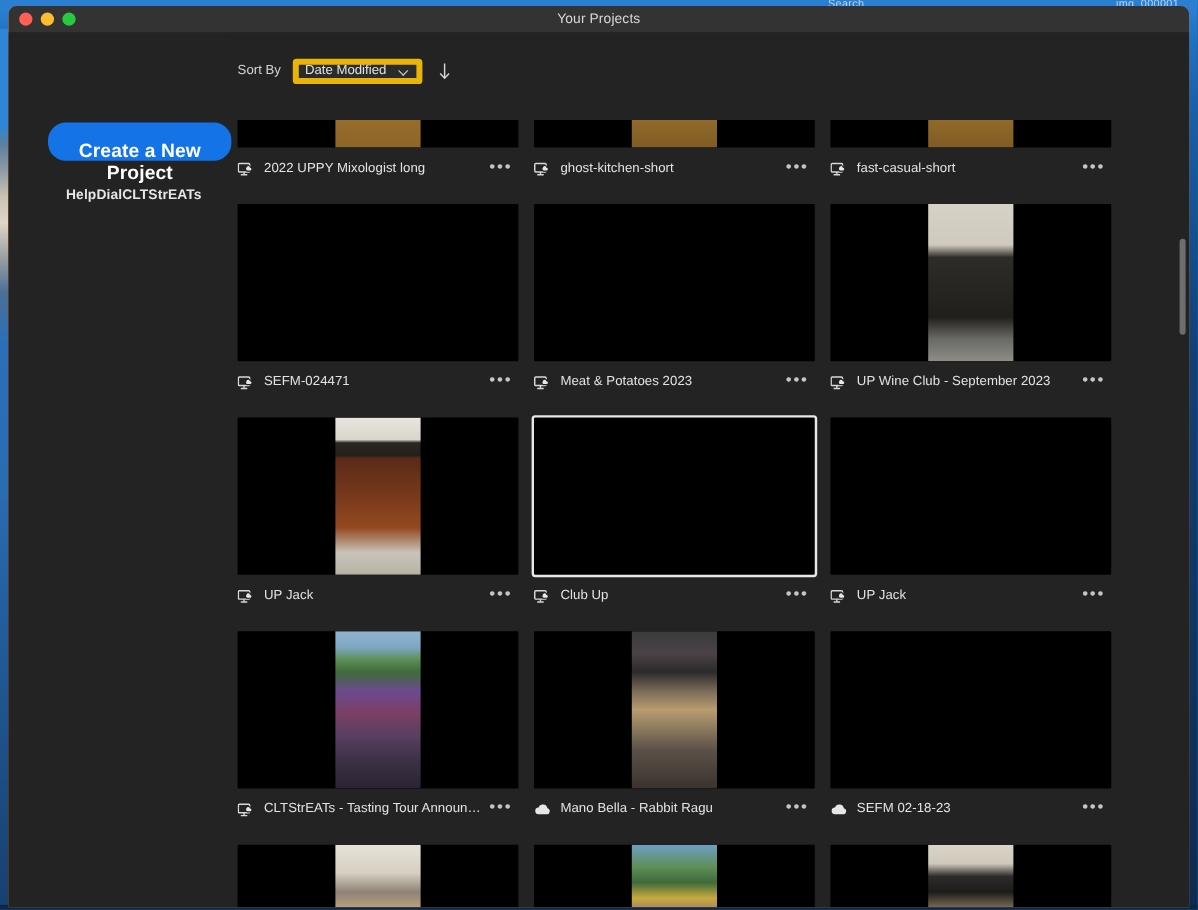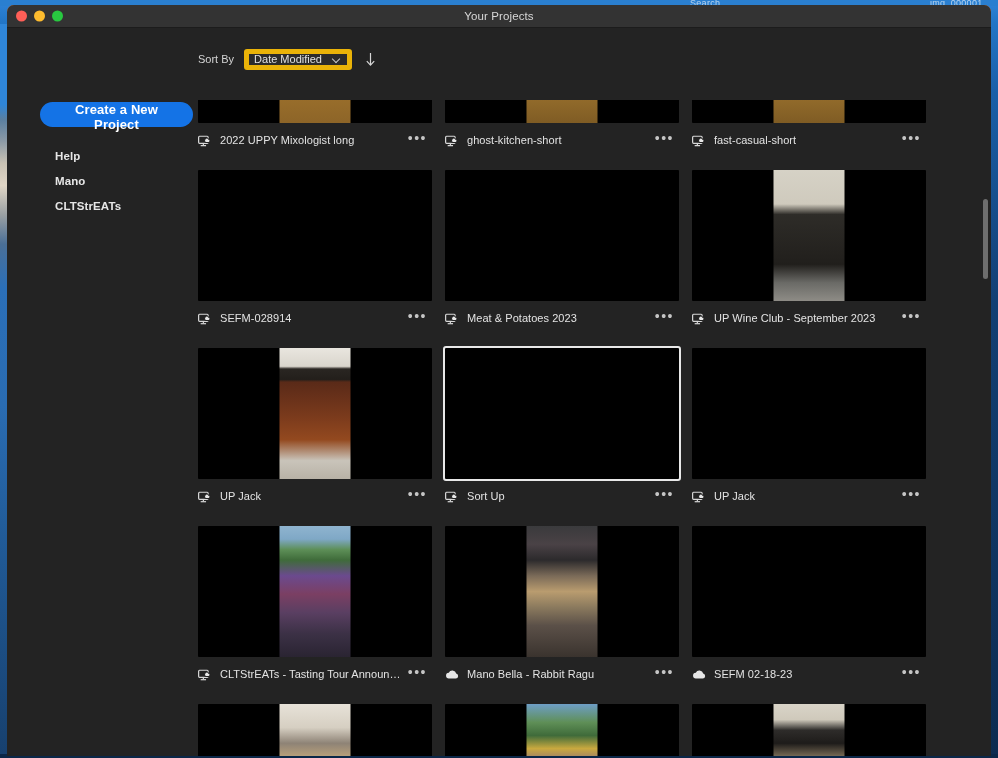"Create a New Project" #create-project-btn { font-size: 13px -> 16px; padding: 0 15px -> 16px 15px }
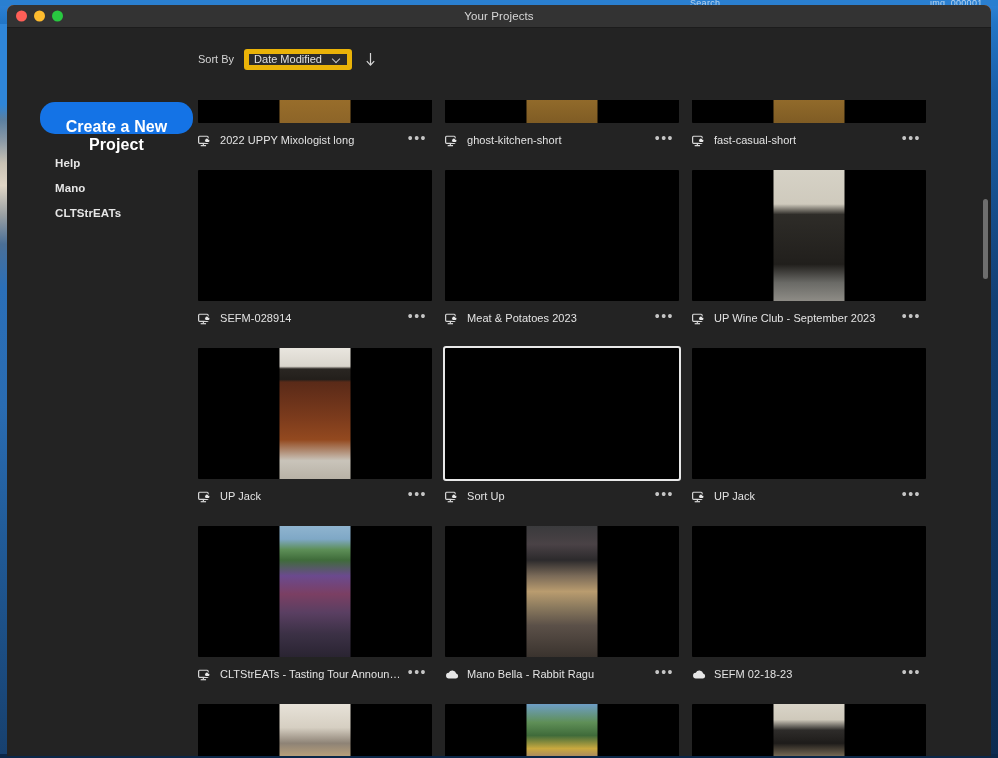"Help" .side-links { flex-direction: column -> row; gap: 13px -> none }
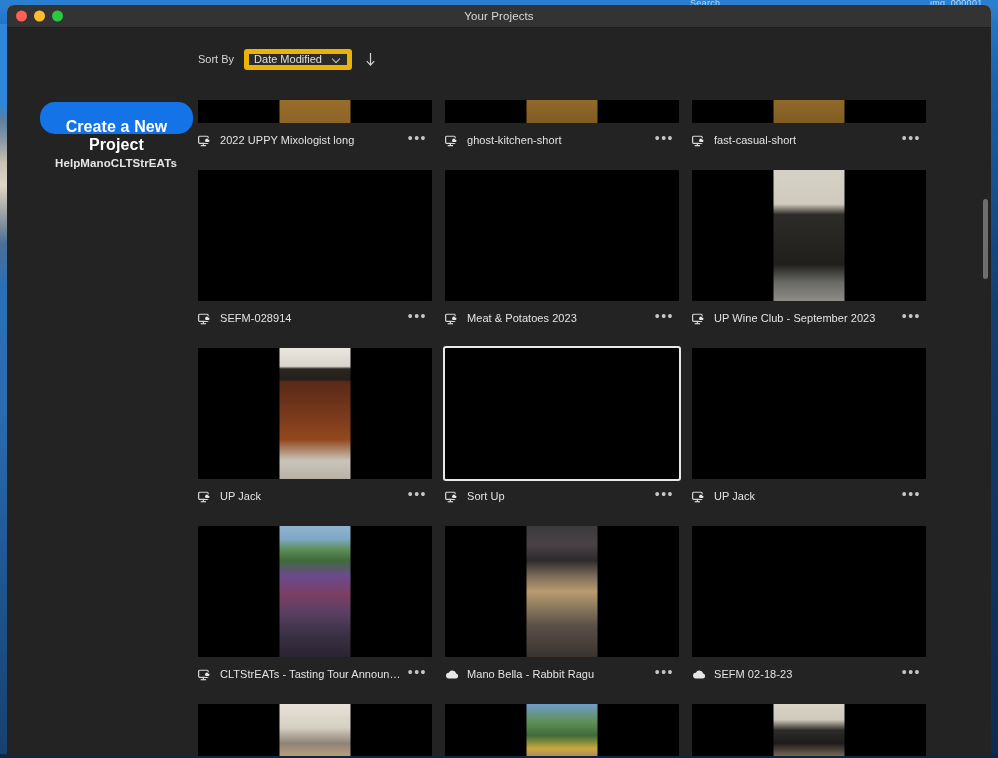"Mano" div.side-link { text: Mano -> Dial }
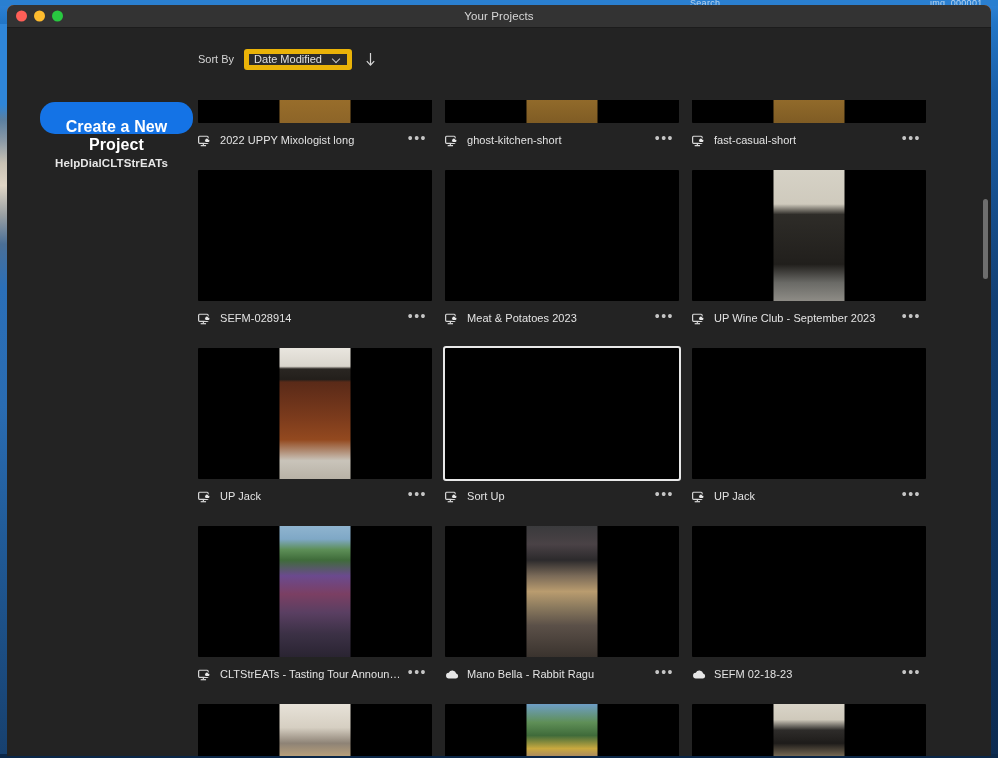"SEFM-028914" span.meta-name { text: SEFM-028914 -> SEFM-024471 }
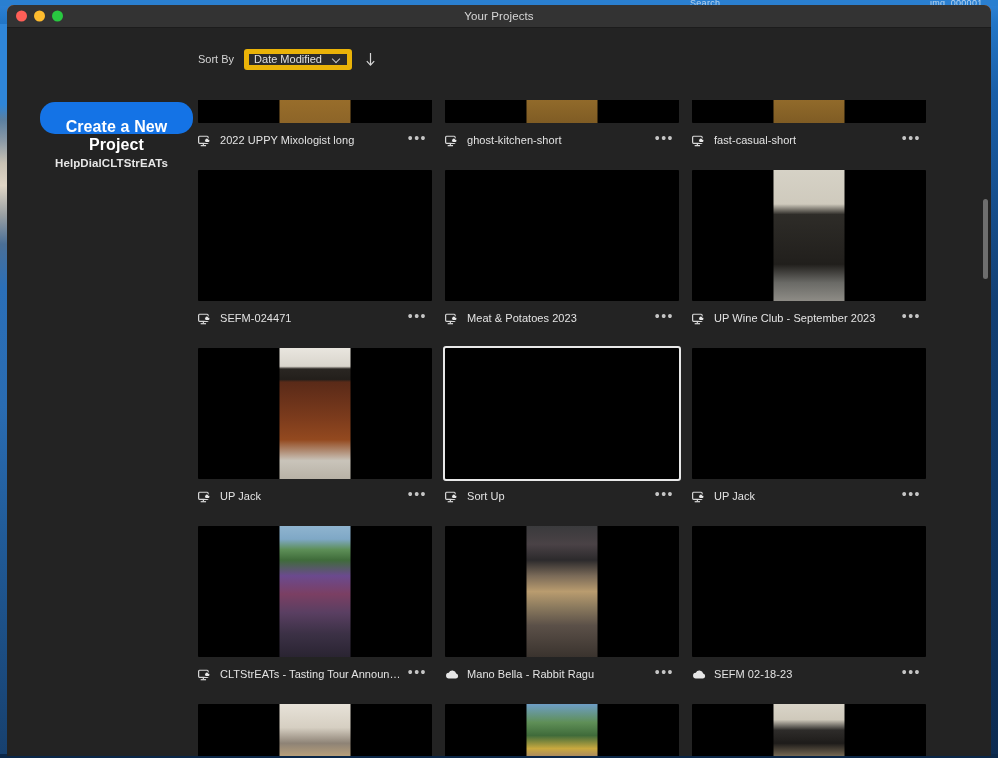"Sort Up" span.meta-name { text: Sort -> Club }
